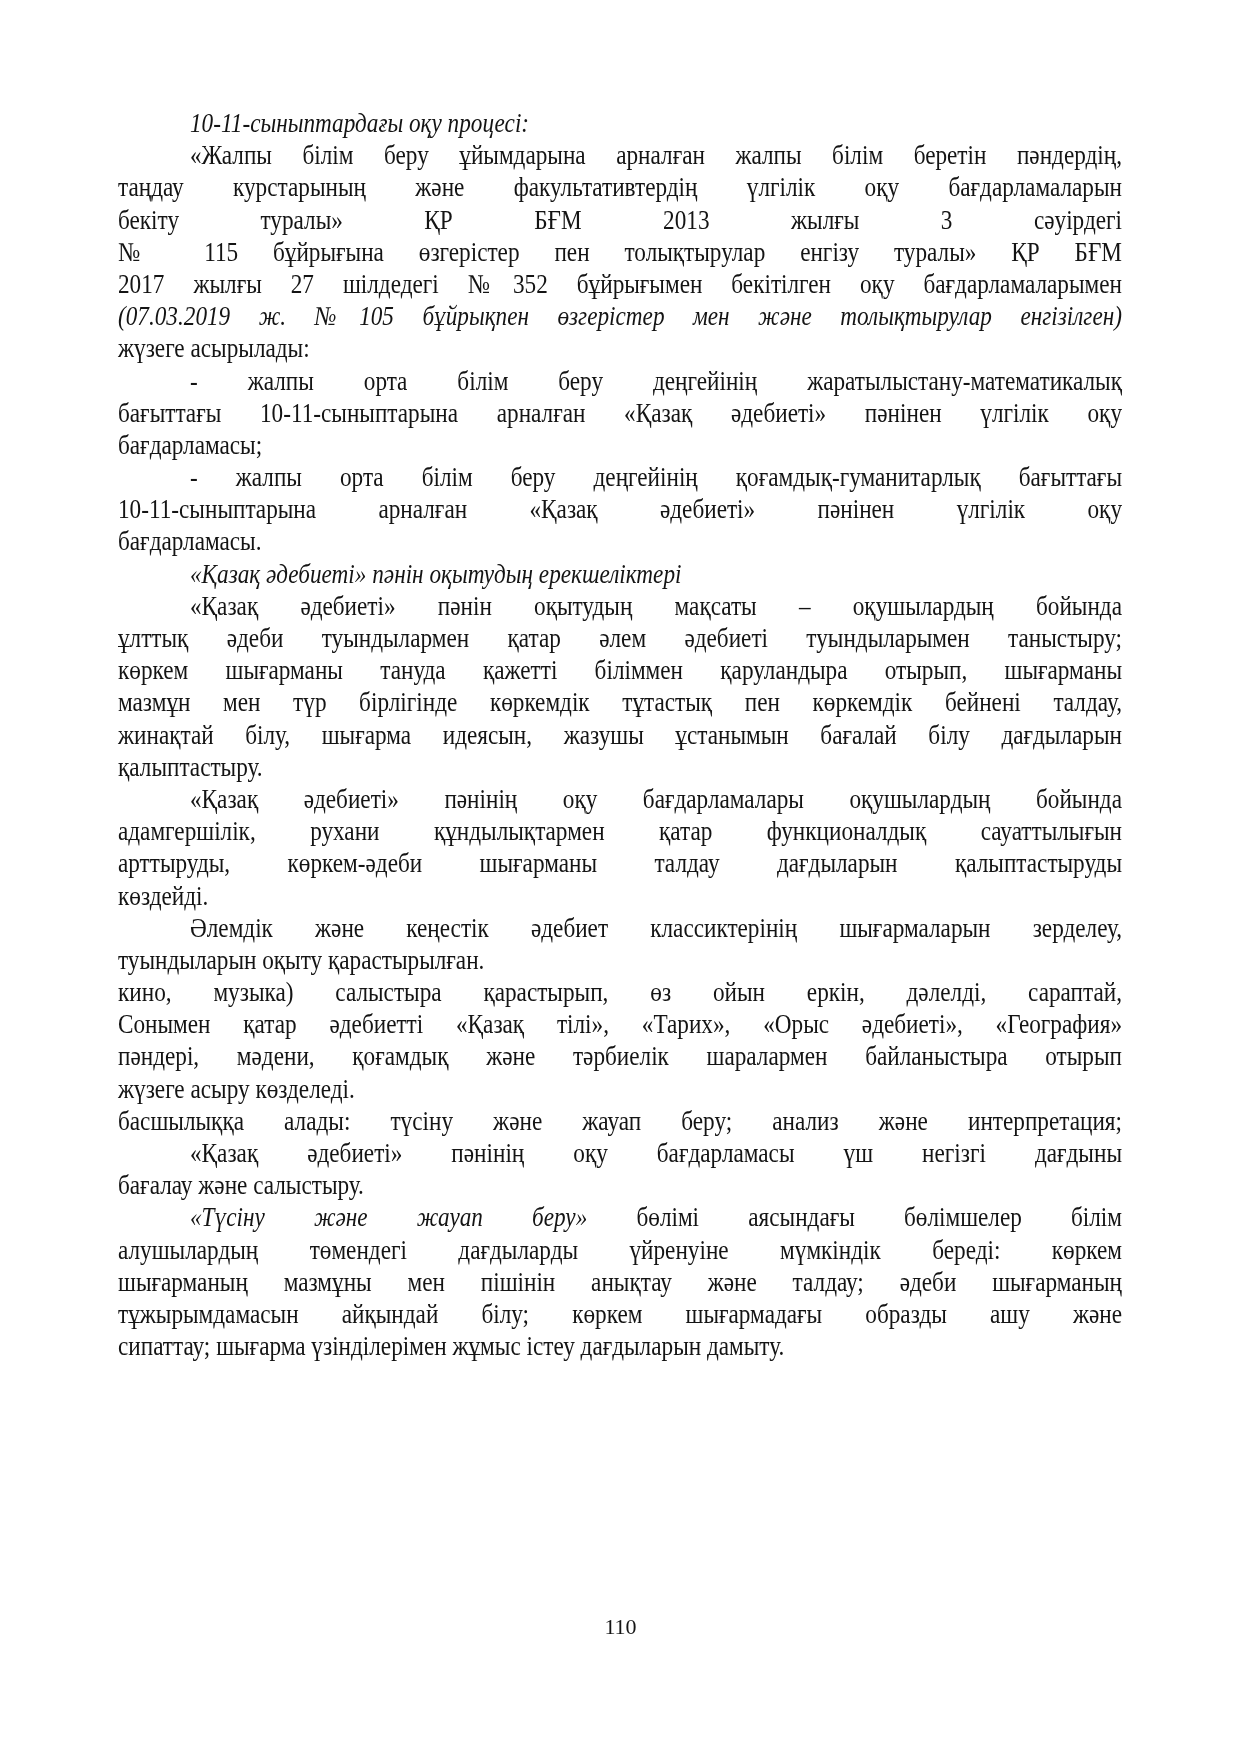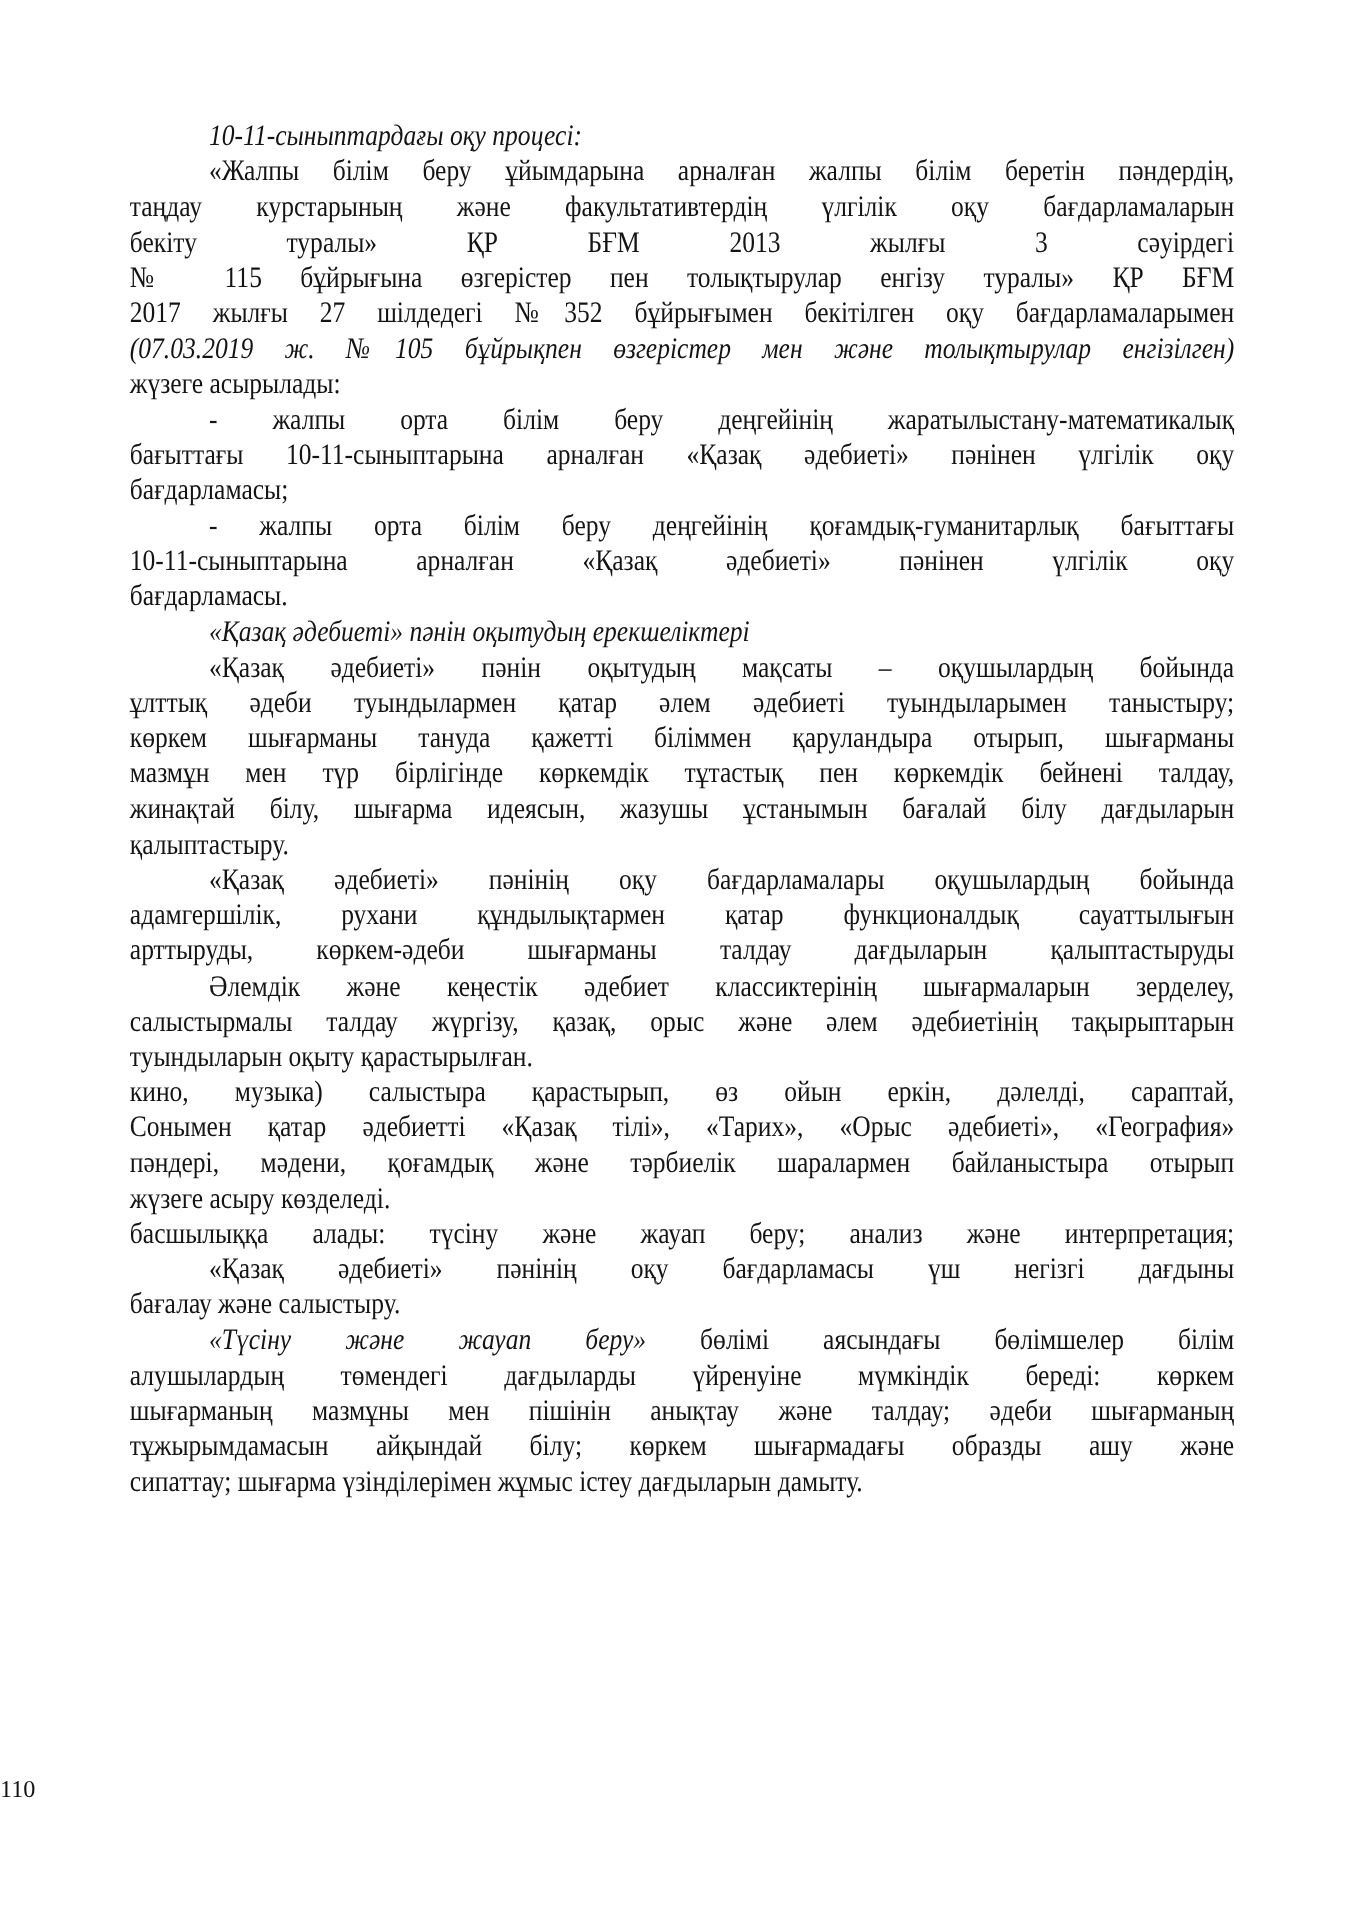"көздейді." div.line { html: none -> <div> <span>көздейді.</span> </div> }
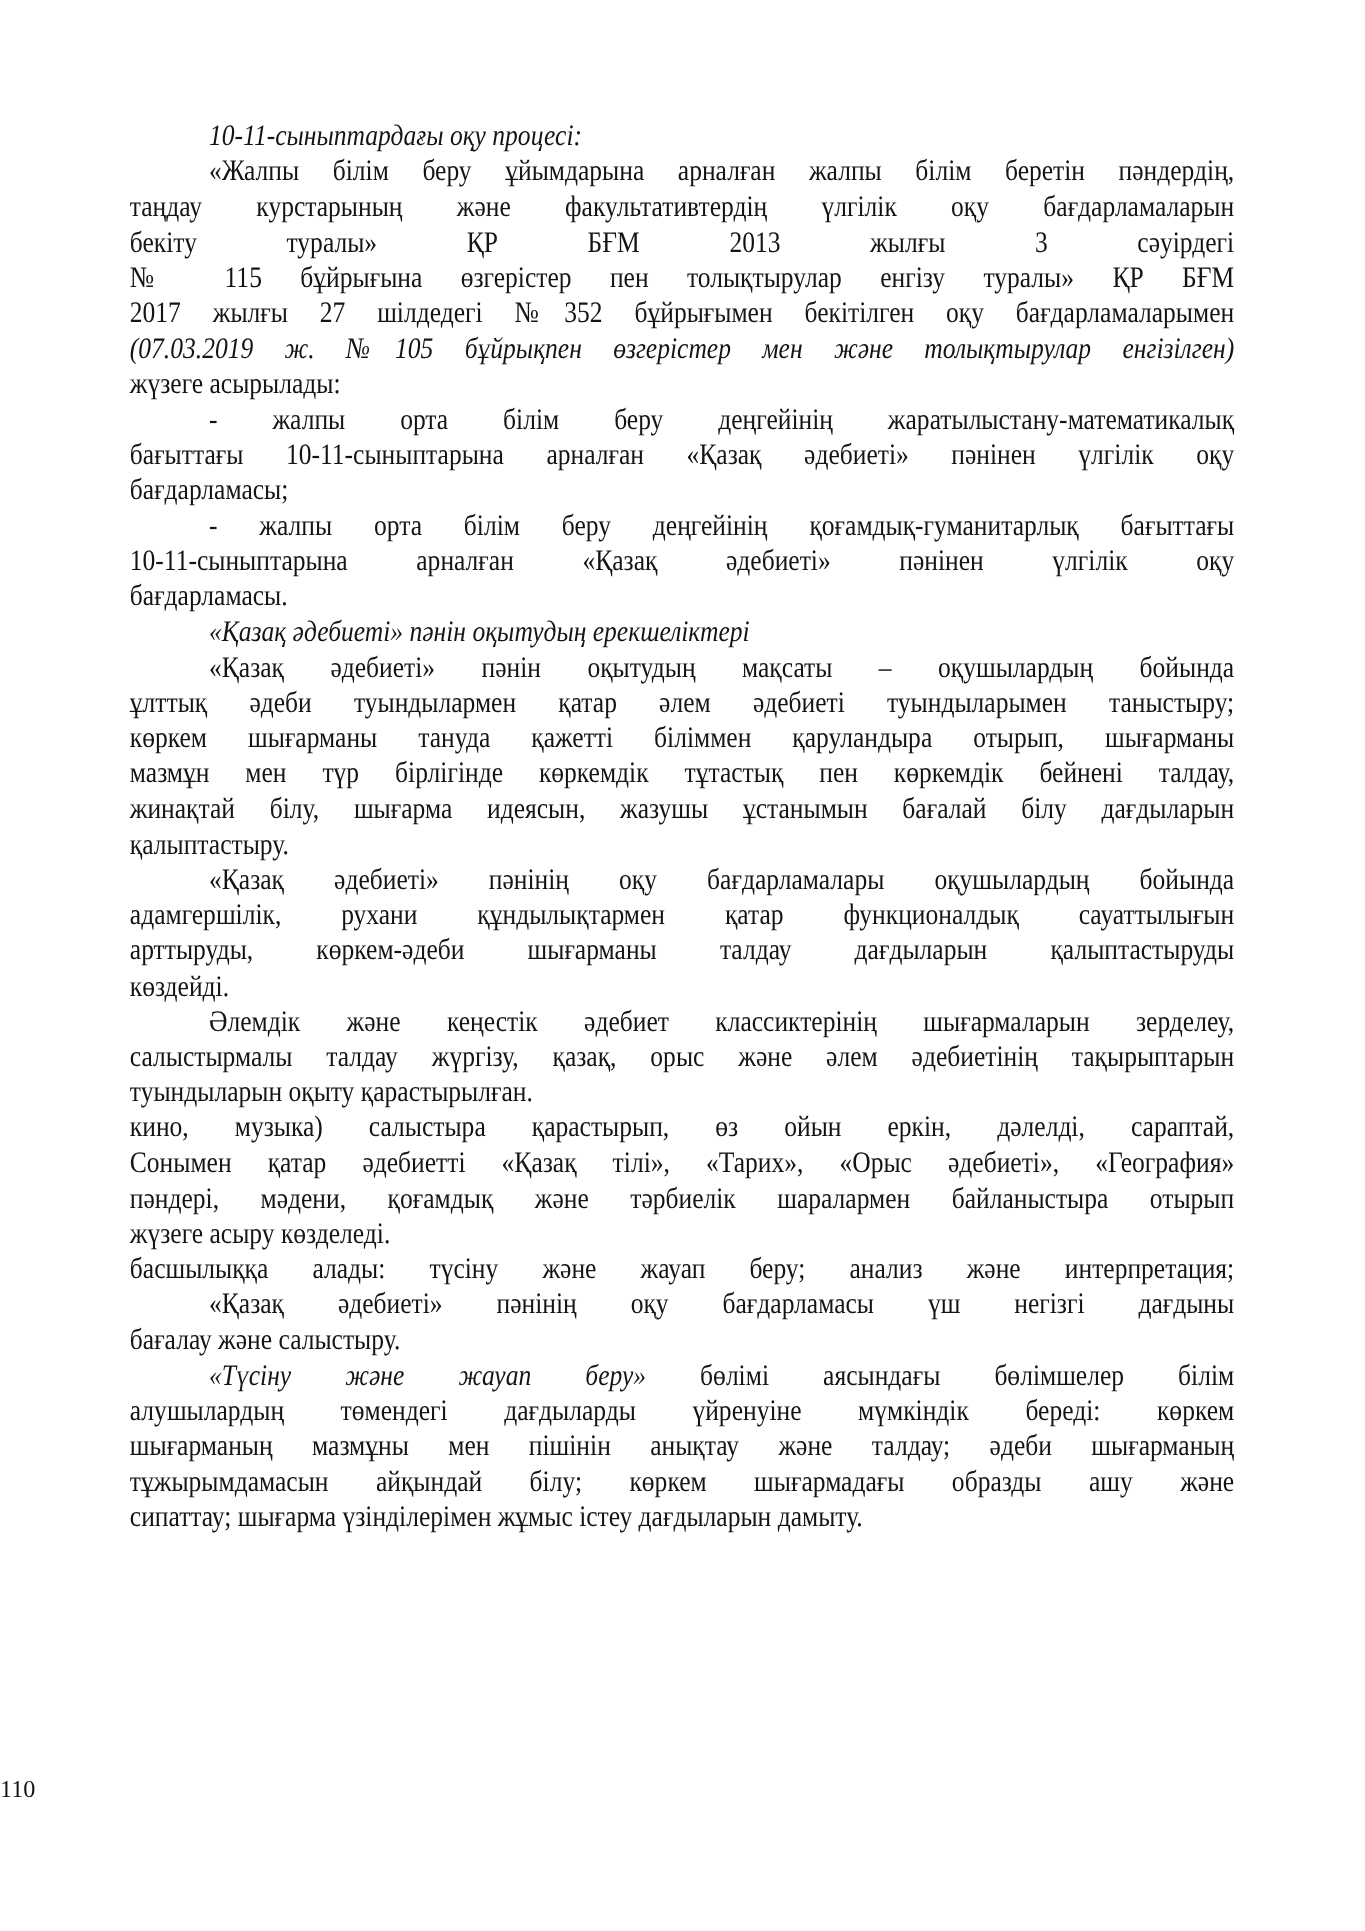"салыстырмалы талдау жүргізу, қазақ, орыс" div.line { html: <div> <span>салыстырмалы талдау жүргізу, қазақ, орыс және әлем әдебиетінің тақырыптарын</span> </div> -> none }
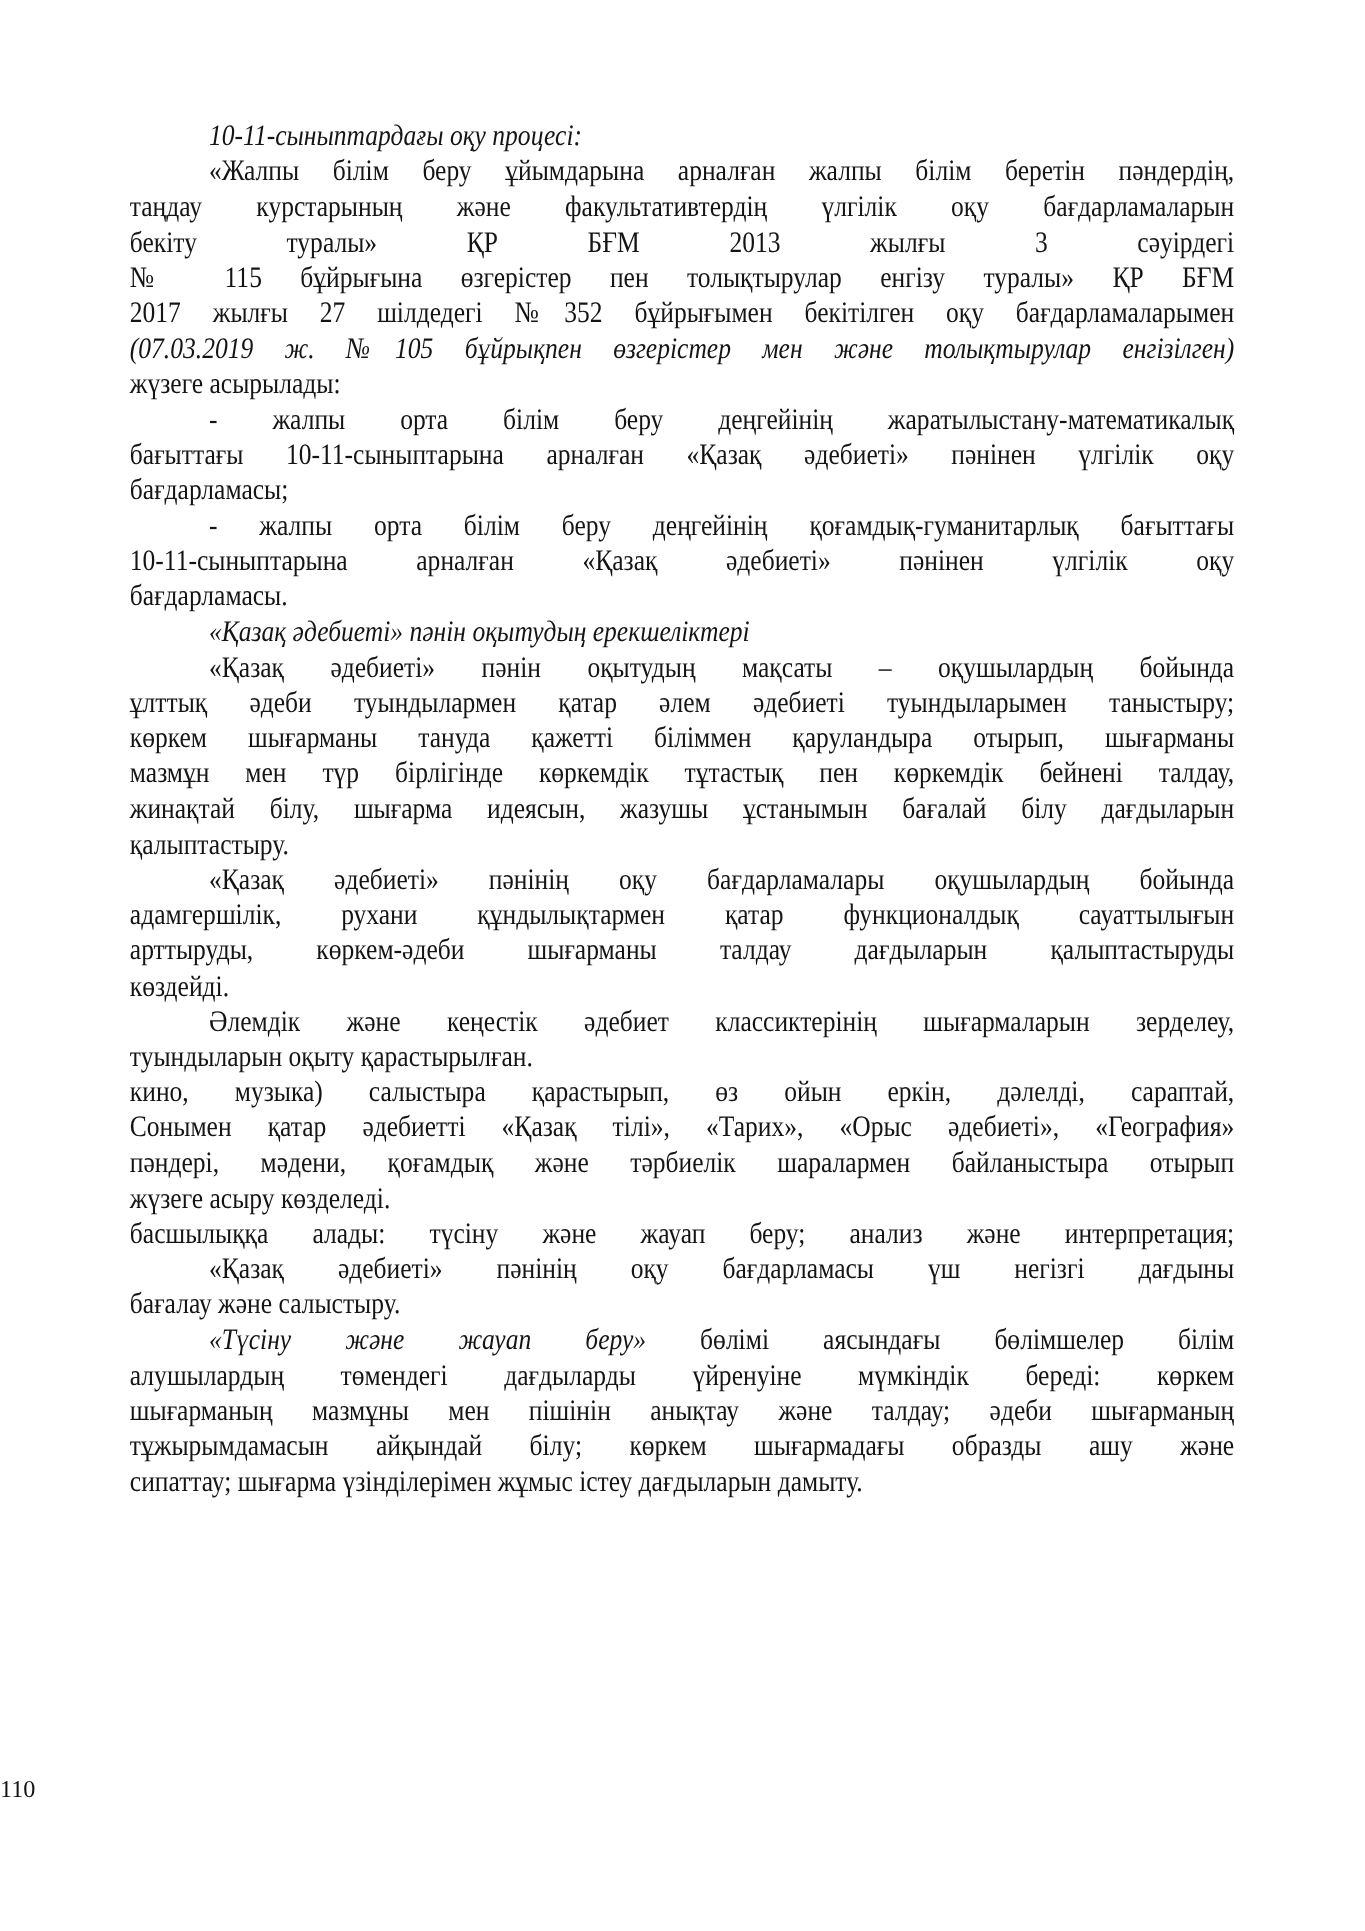"110" .page-number { text-align: none -> center }
